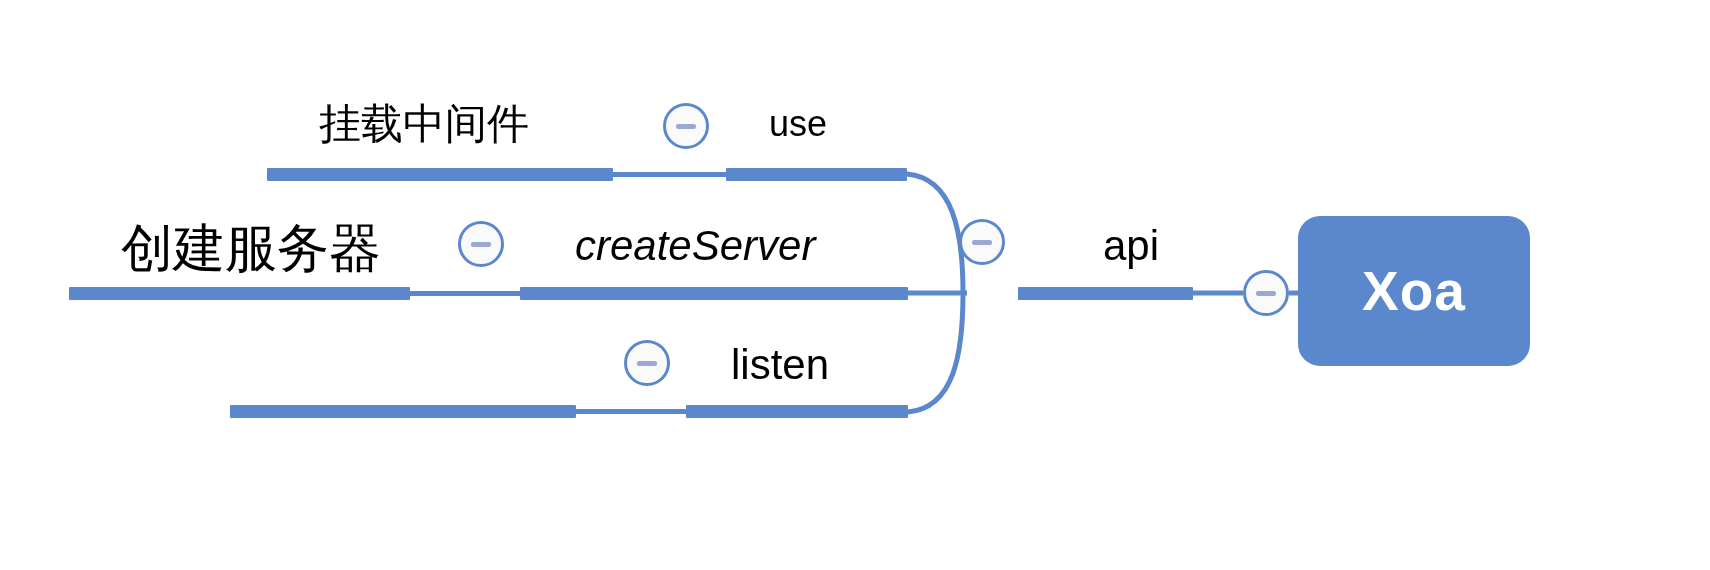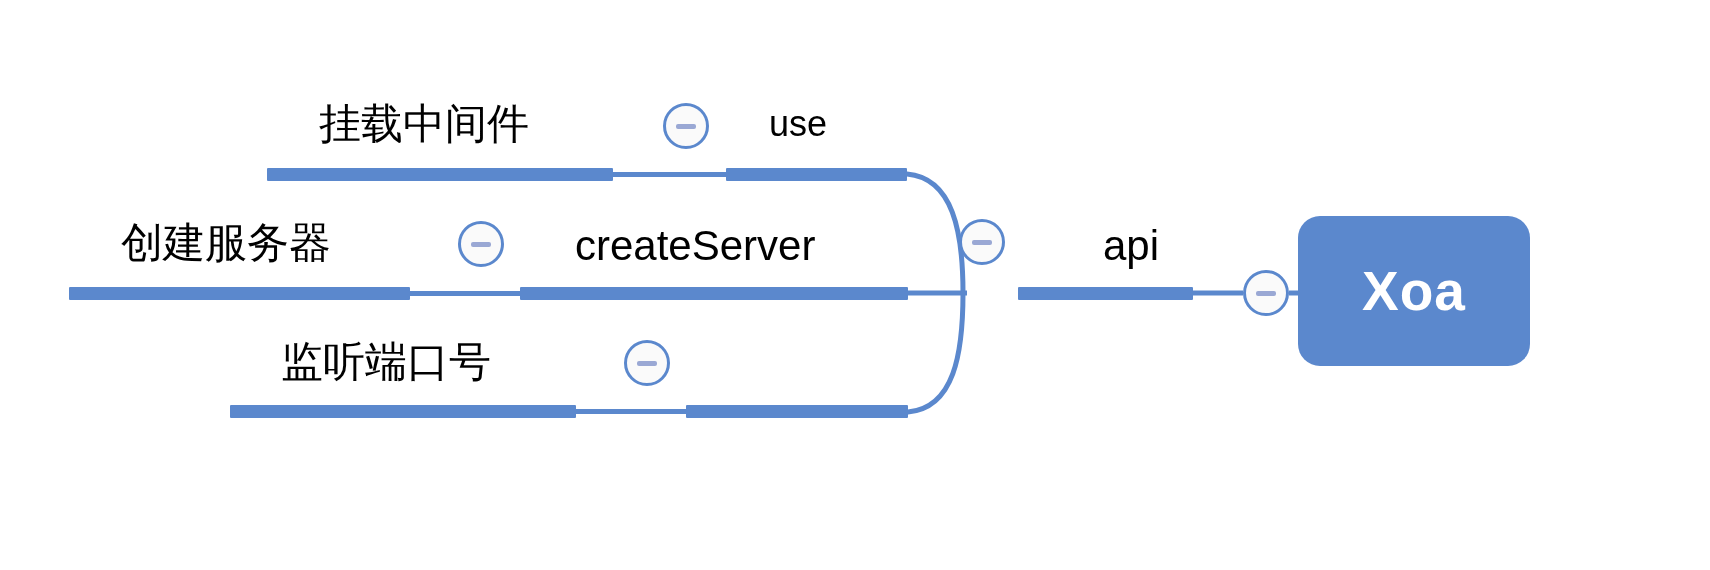"创建服务器" div.node-label { font-size: 42px -> 52px }
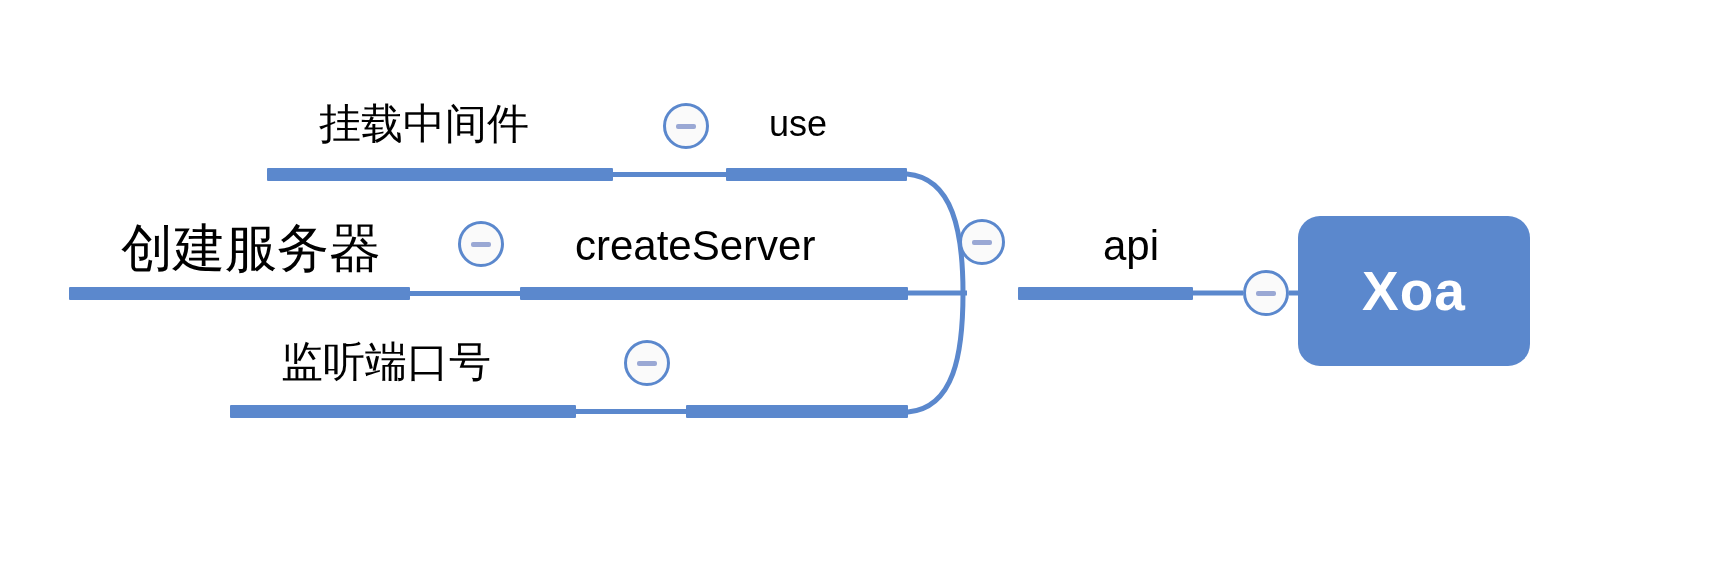"createServer" div.node-label { font-style: none -> italic }
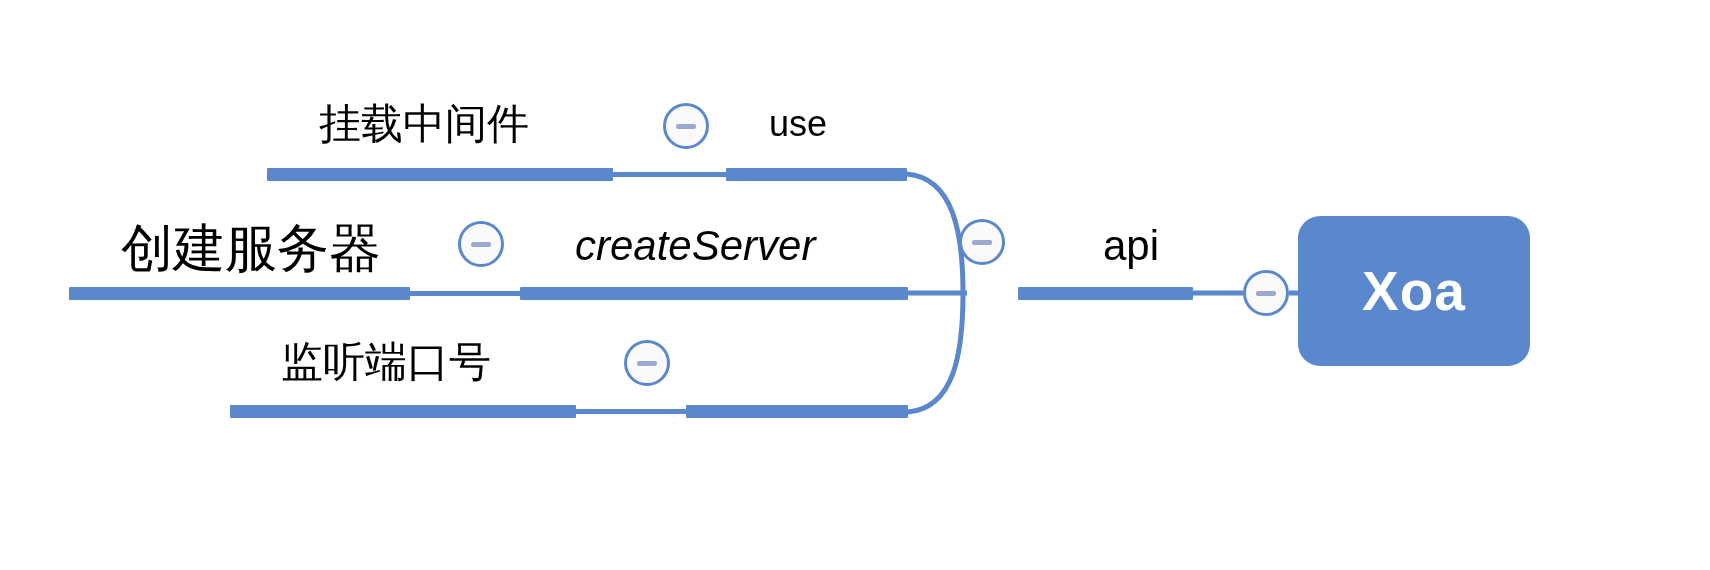"监听端口号" div.node-label { html: <div>监听端口号</div> -> none }
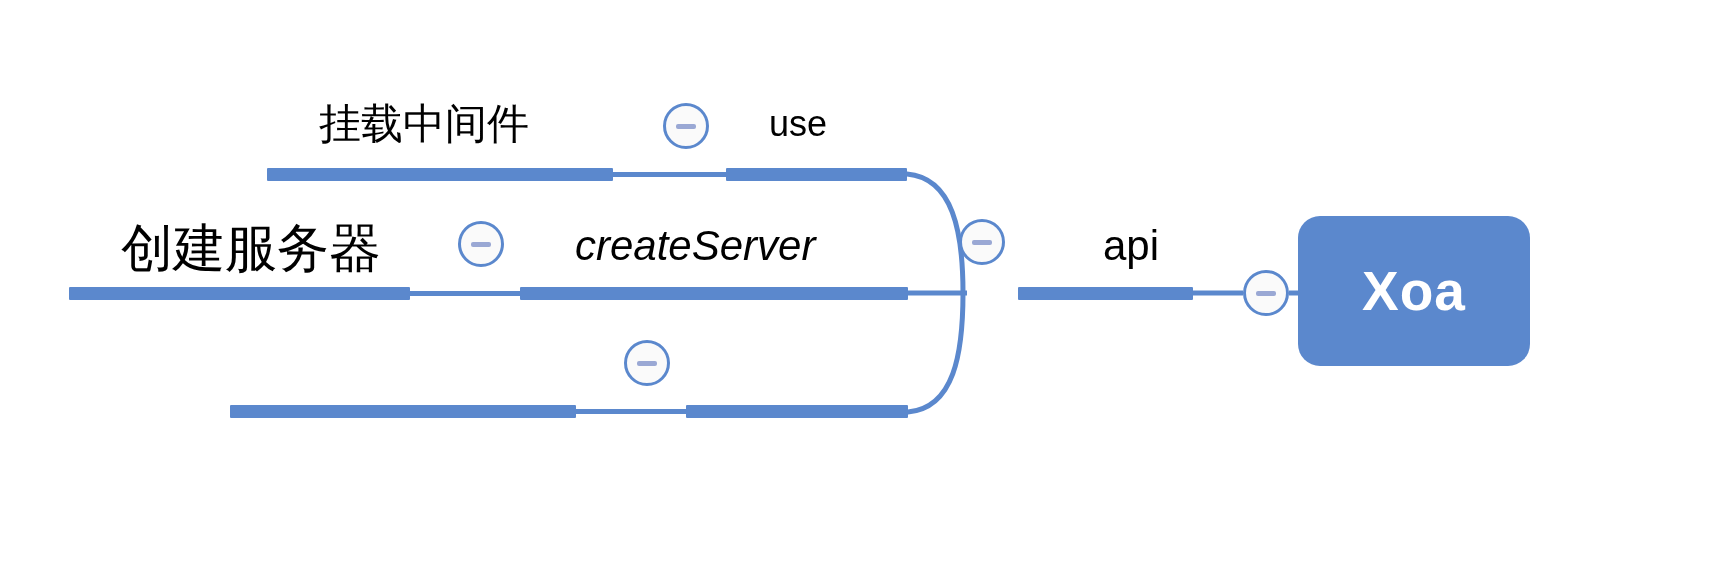"listen" div.node-label { html: none -> <div>listen</div> }
